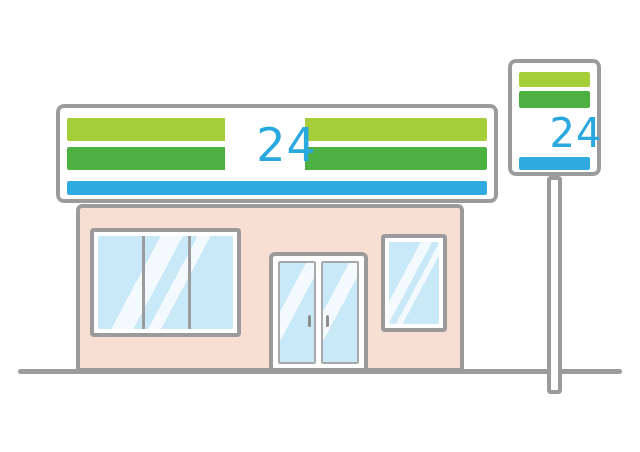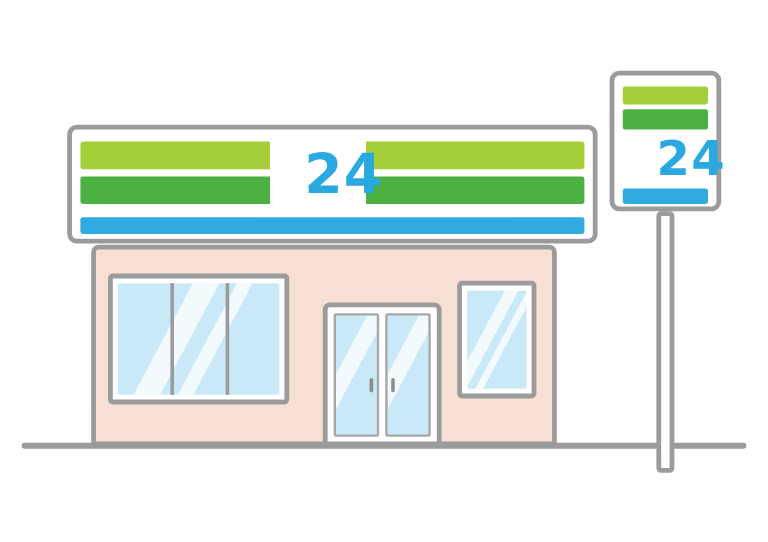"24" .hours-text { font-weight: 700 -> 400 }
